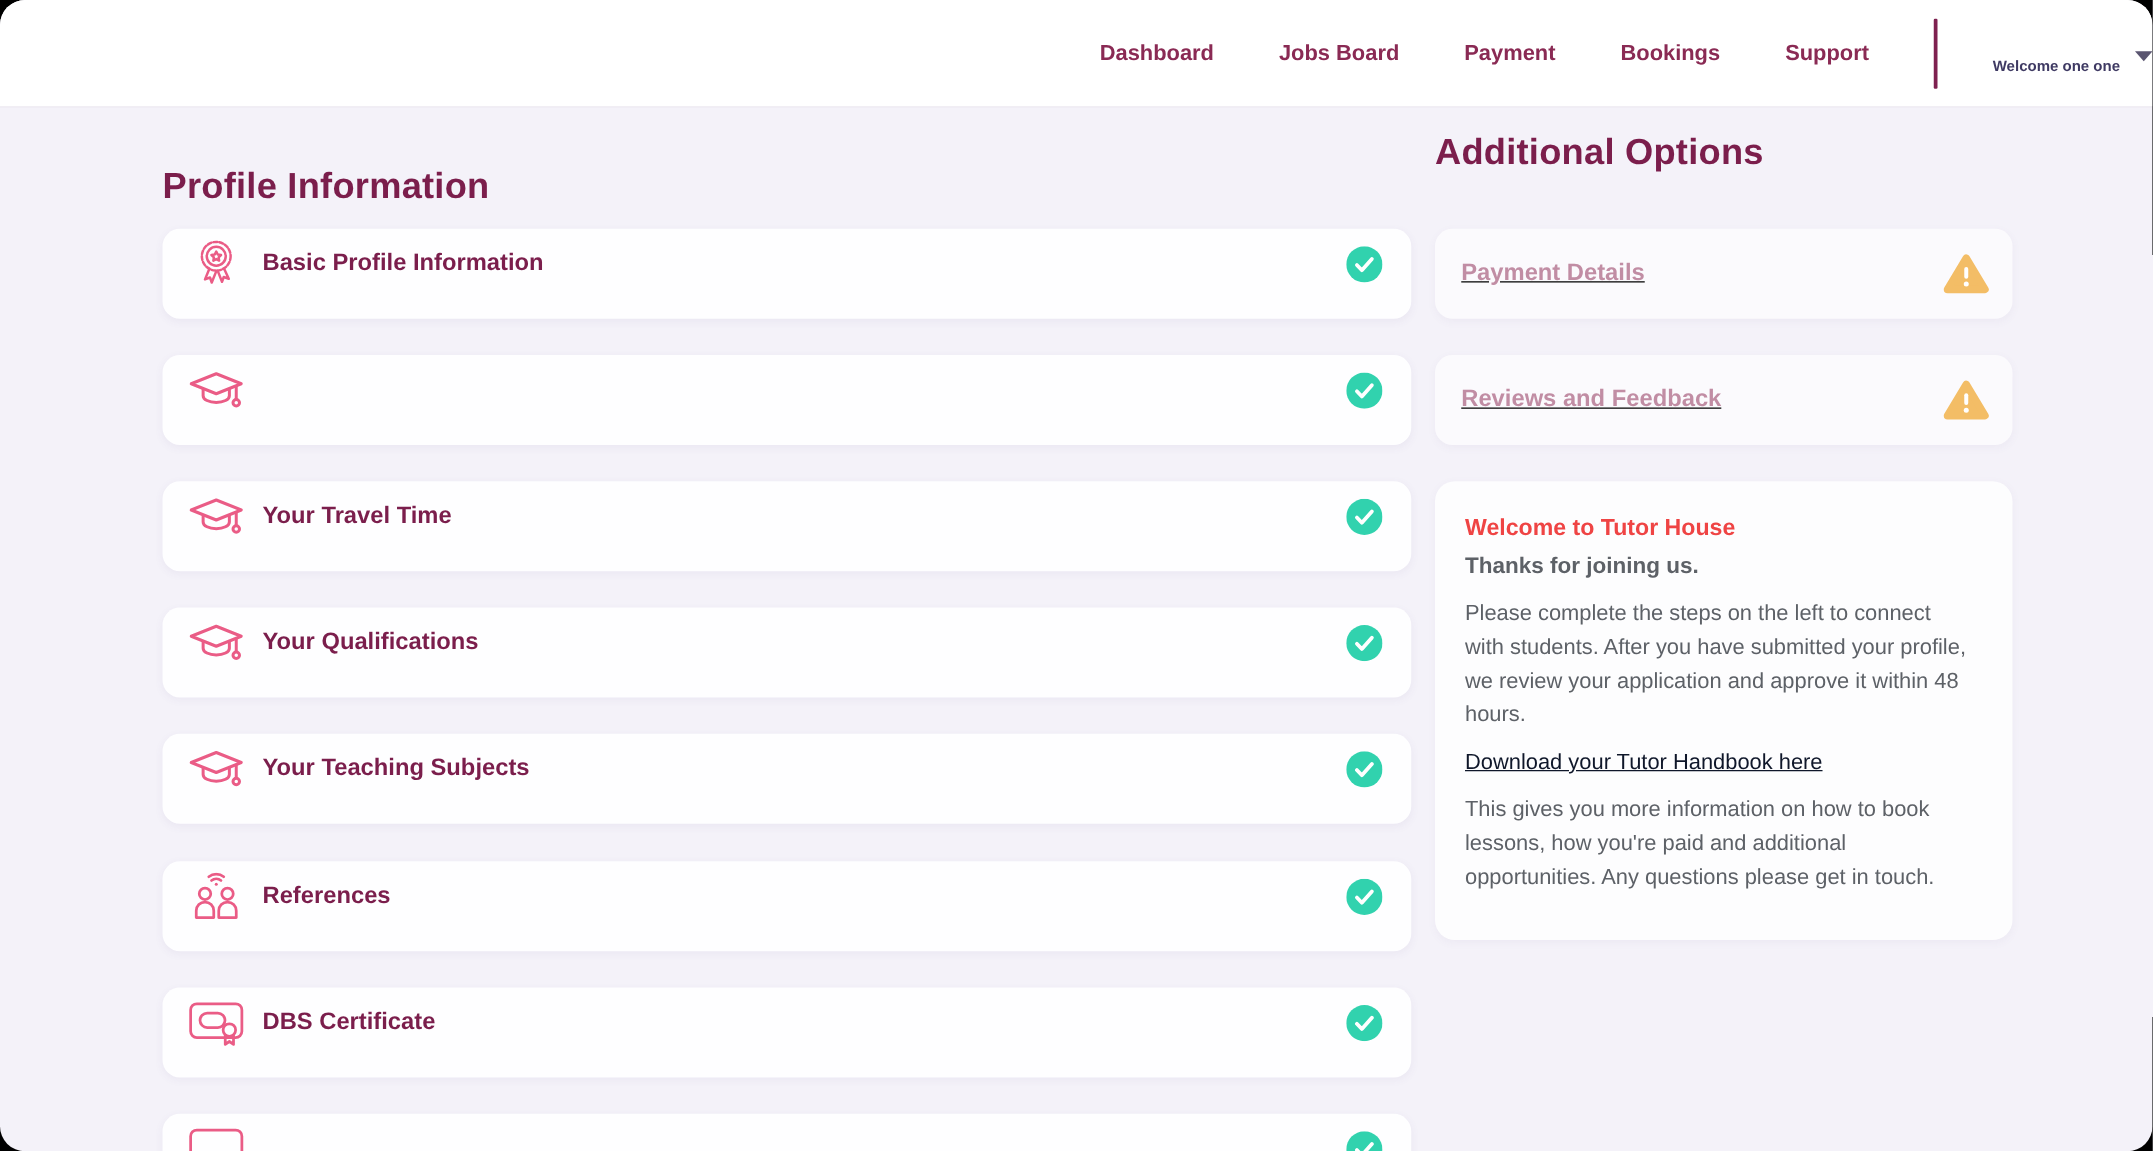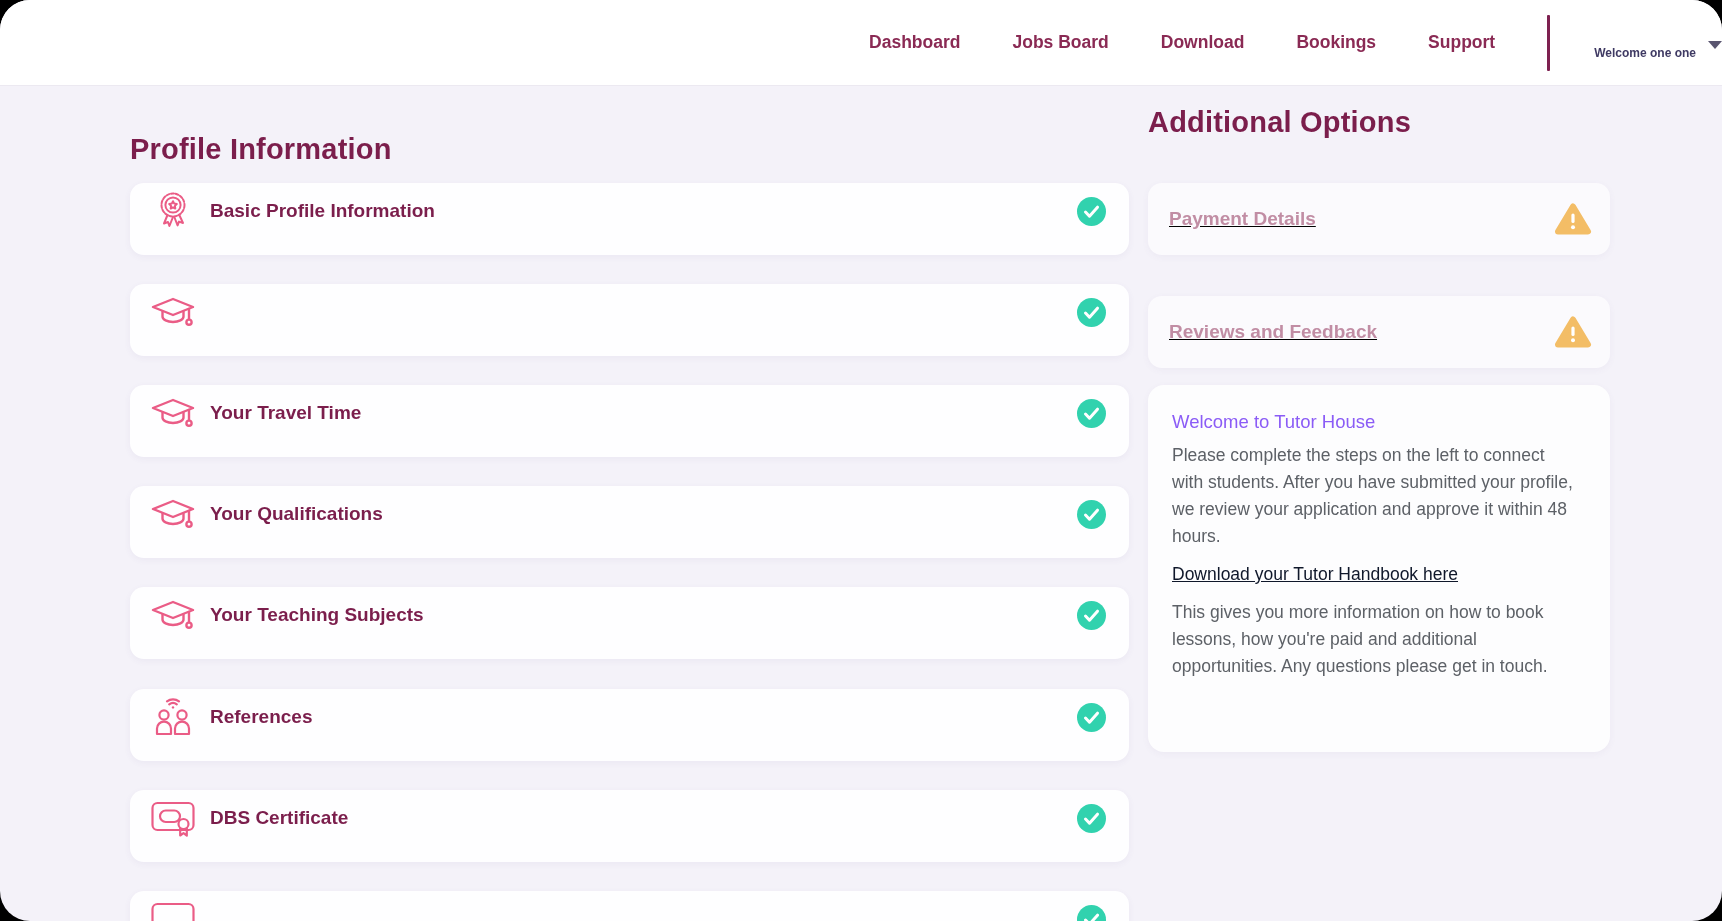"Dashboard" .window { border-radius: 30px -> 20px }
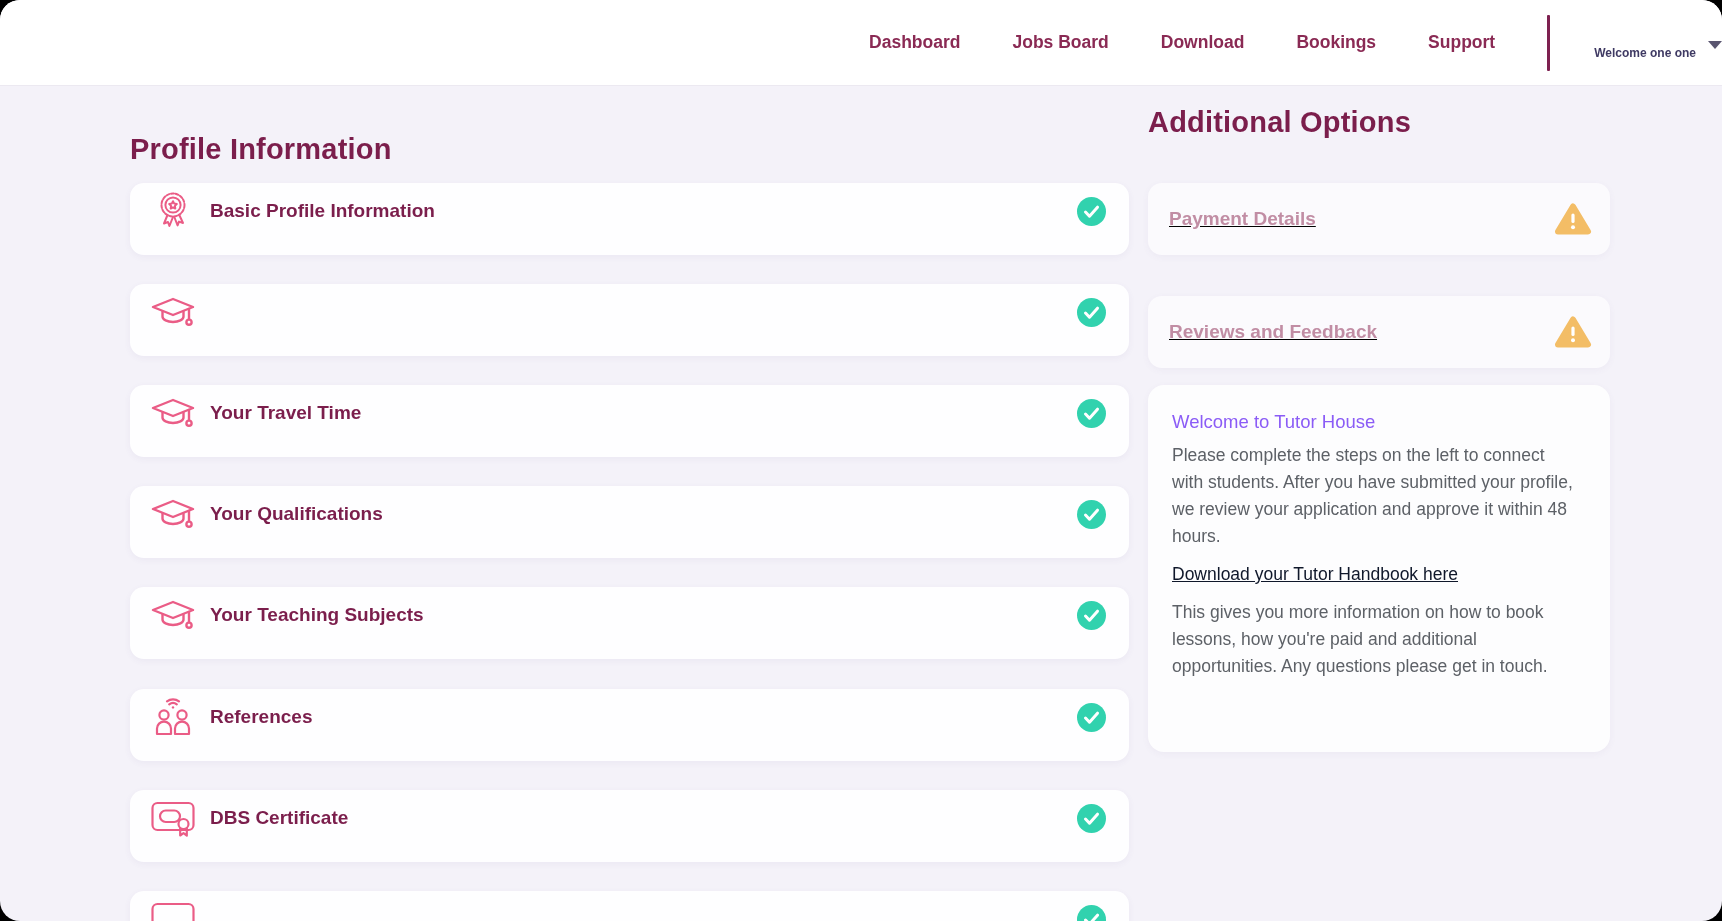"Download" span.nav-link { text: Download -> Payment }
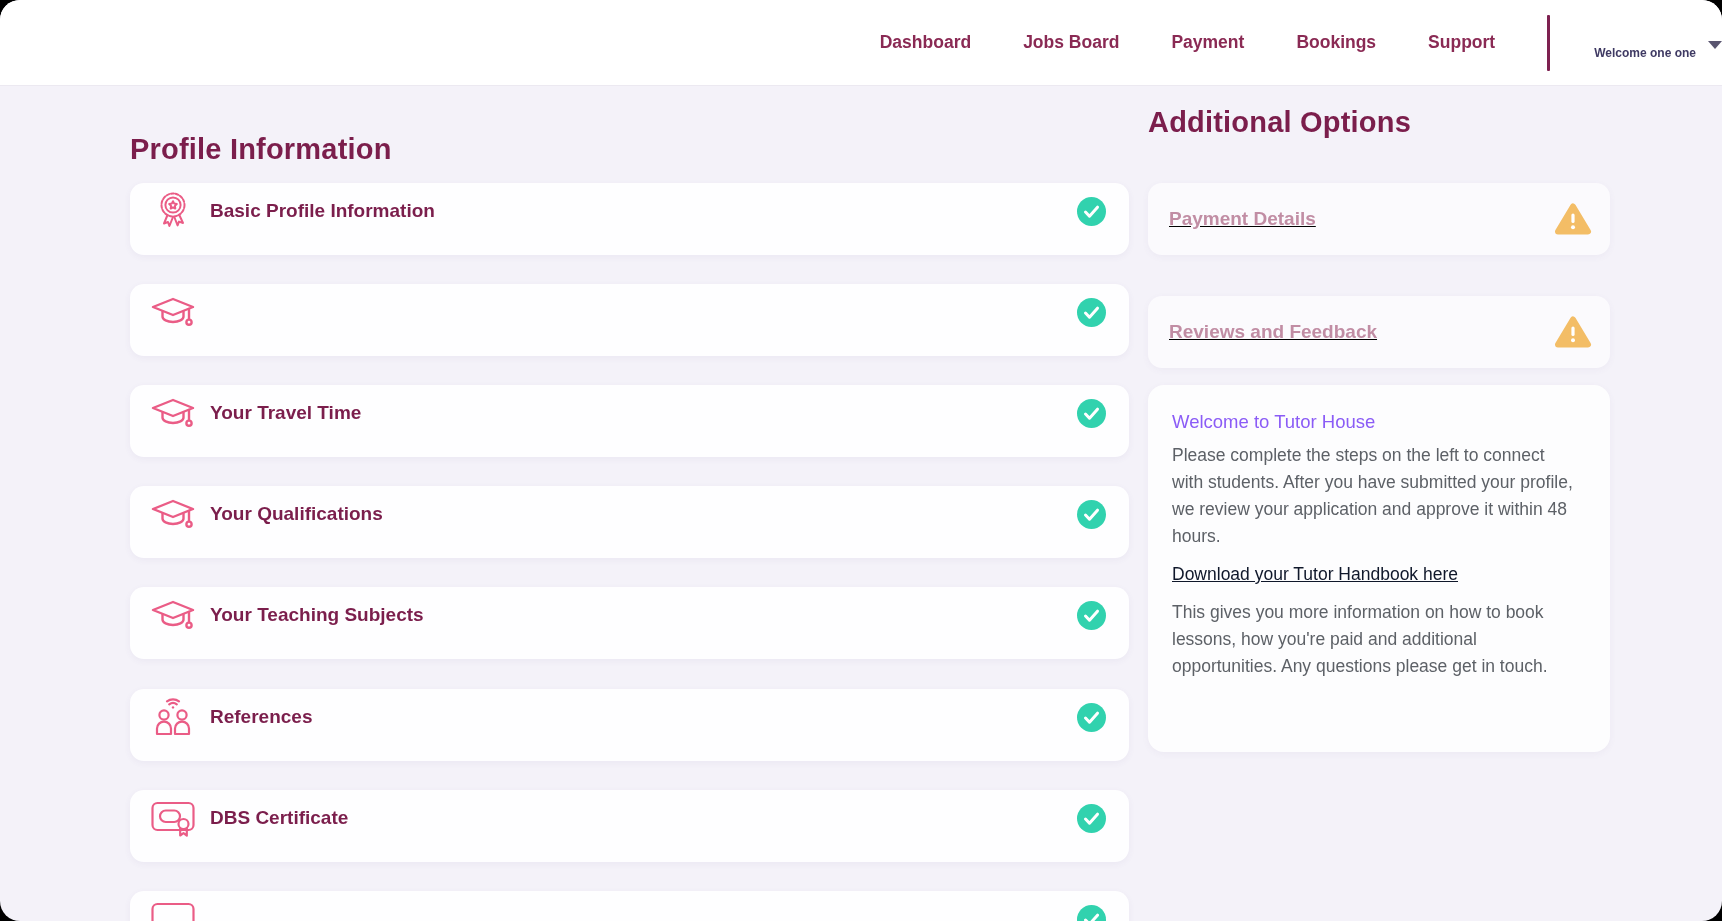"Reviews and Feedback" div.option-card { top: 296px -> 284px }
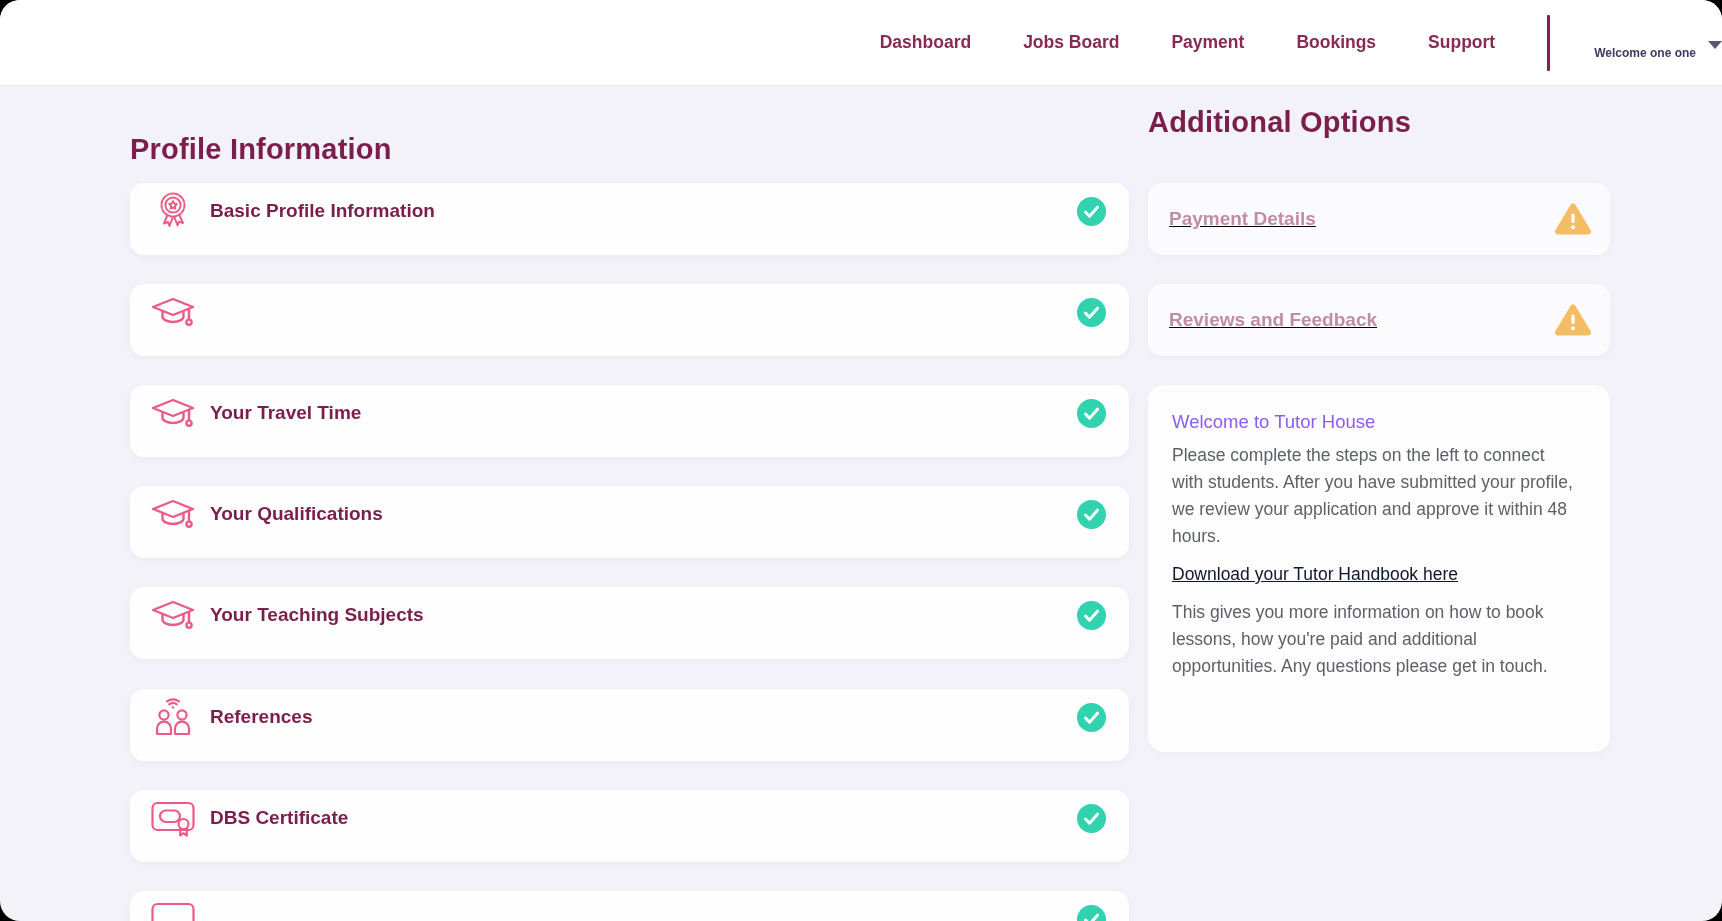"Welcome to Tutor House" .welcome-title { color: #8b5cf6 -> #ef4444; font-weight: normal -> bold }
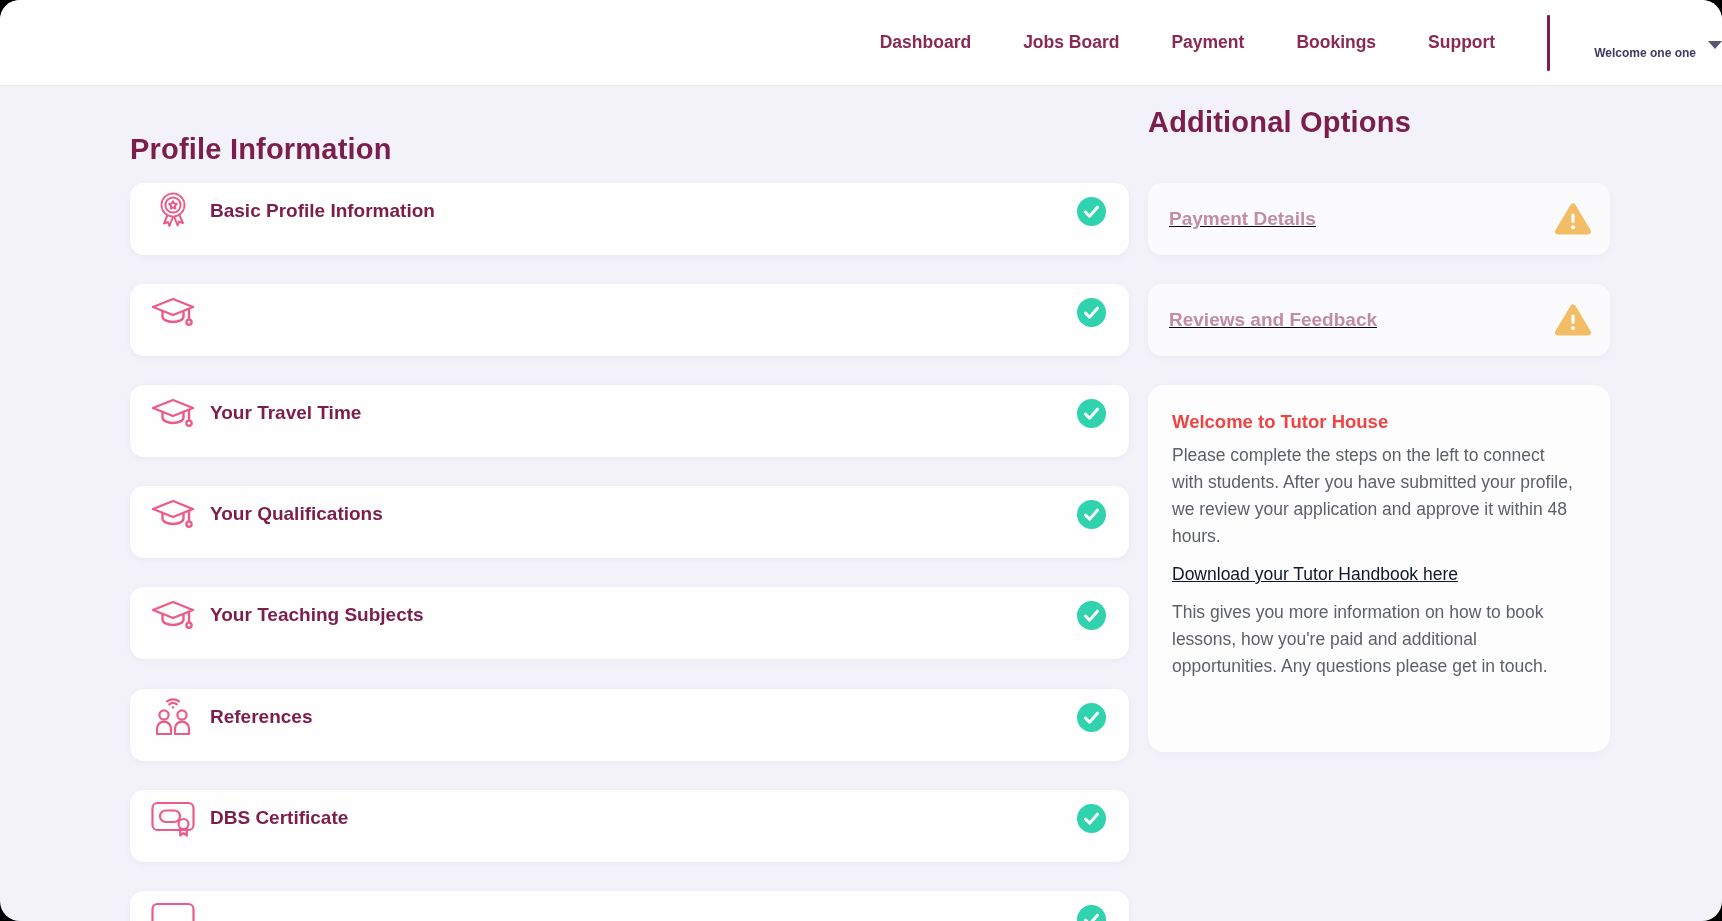"Thanks for joining us." div.welcome-subtitle { html: none -> <div>Thanks for joining us.</div> }
